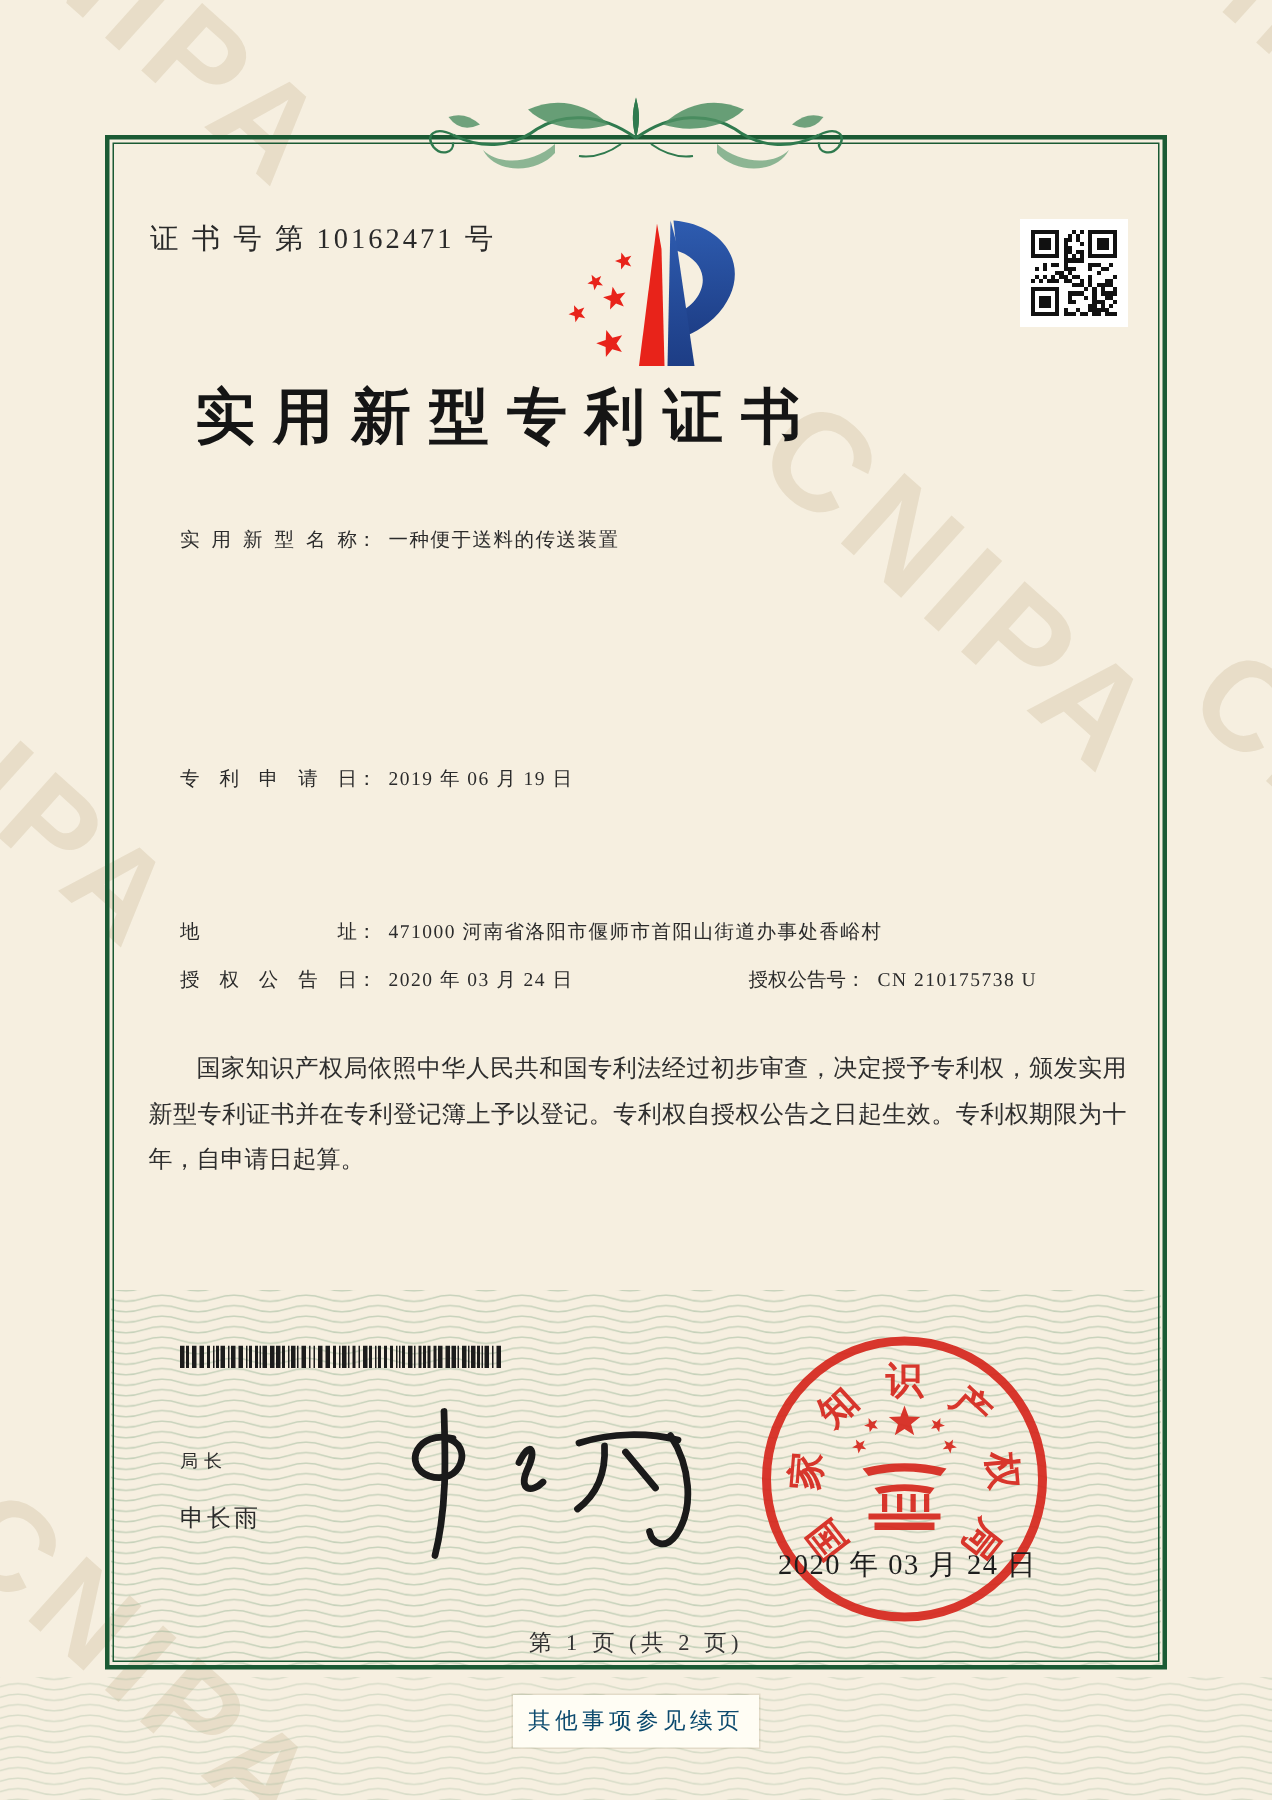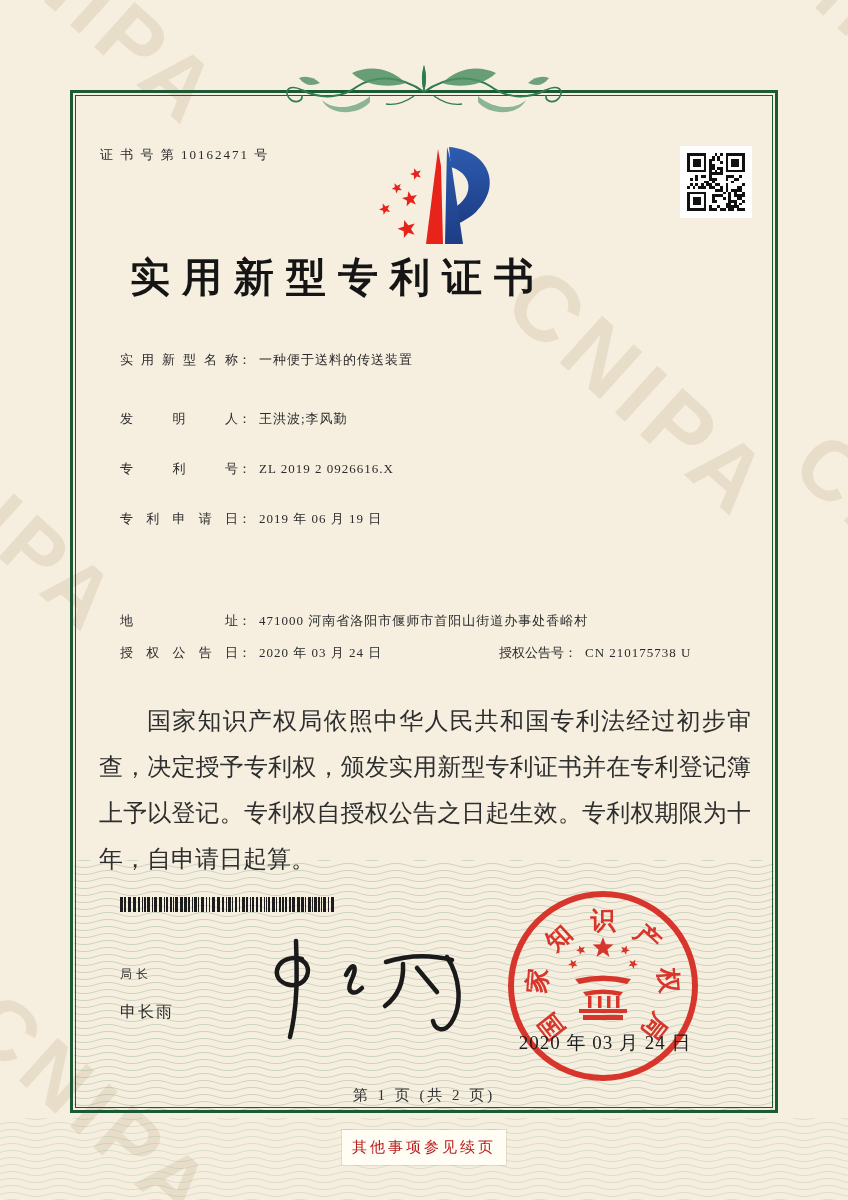"证 书 号 第 10162471" .cert-no { font-size: 13px -> 19px }
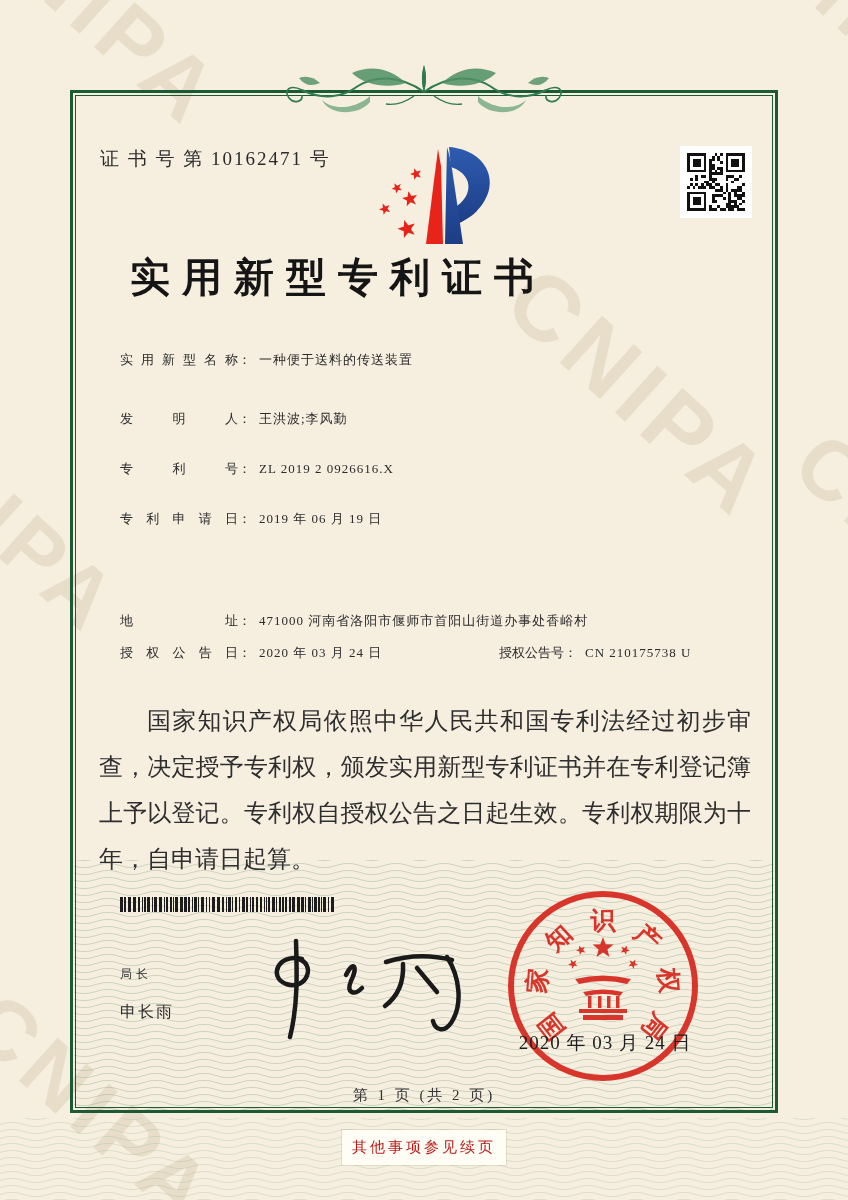"发明人： 王洪波;李风勤" div.frow { html: <div> <span>发明人</span><span>：</span><span>王洪波;李风勤</span> </div> -> none }
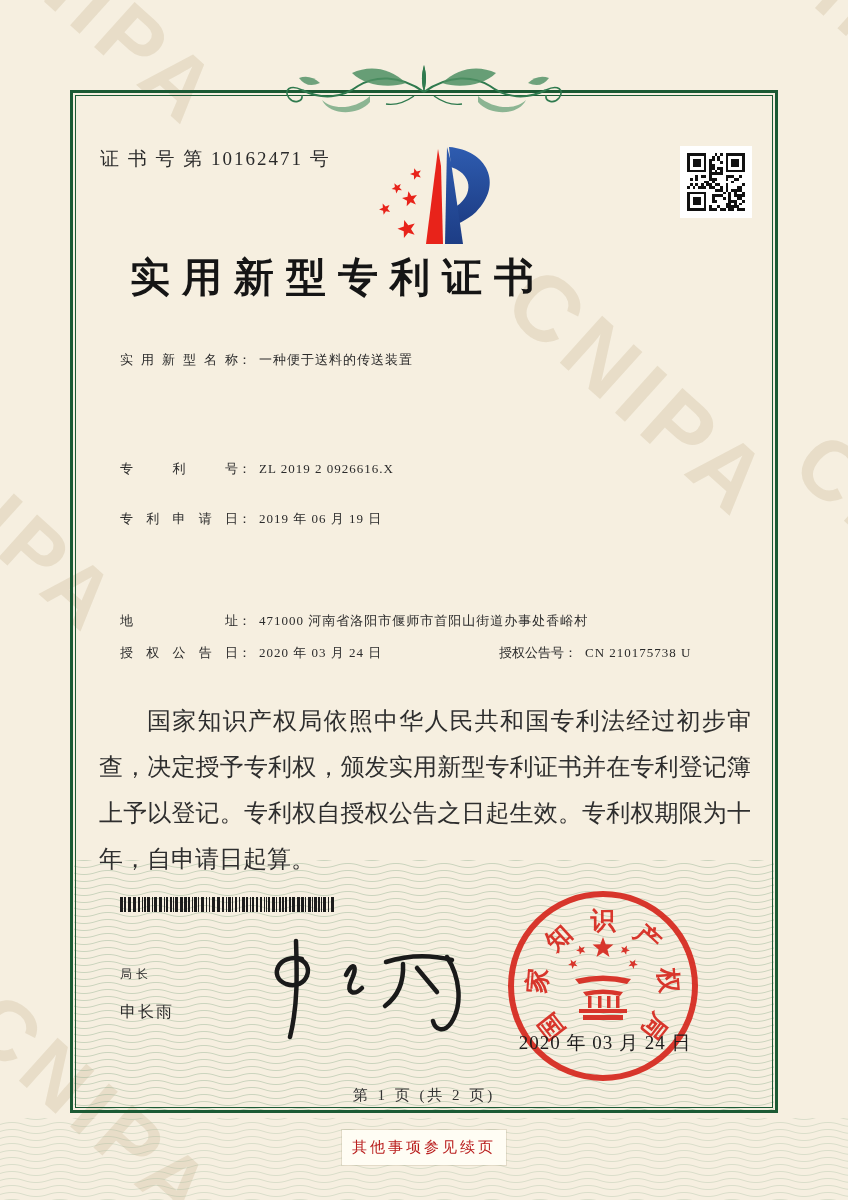"专利号： ZL 2019 2 0926616.X" div.frow { html: <div> <span>专利号</span><span>：</span><span>ZL 2019 2 0926616.X</span> </div> -> none }
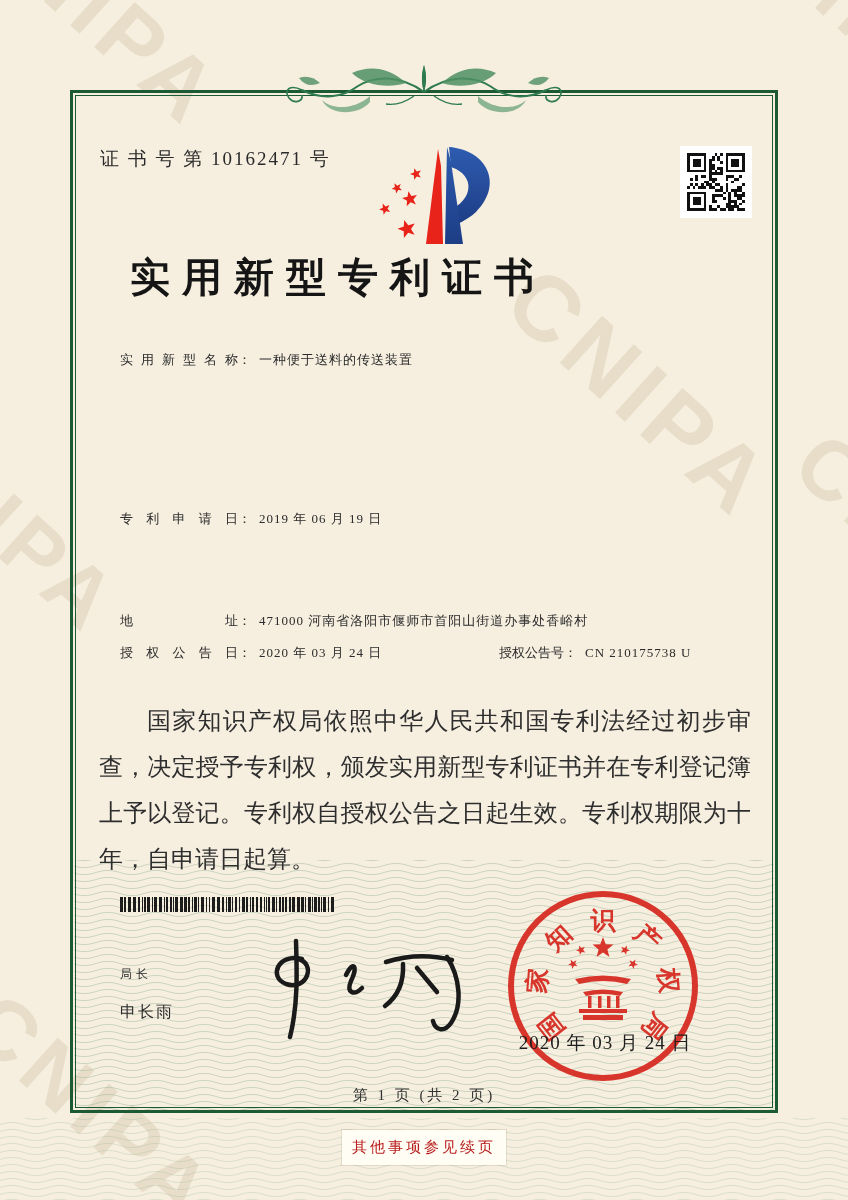"国家知识产权局依照中华人民共和国专利法经过初步审查，决定授予专利权，颁发实用新型" .paras { font-size: 24px -> 16px }
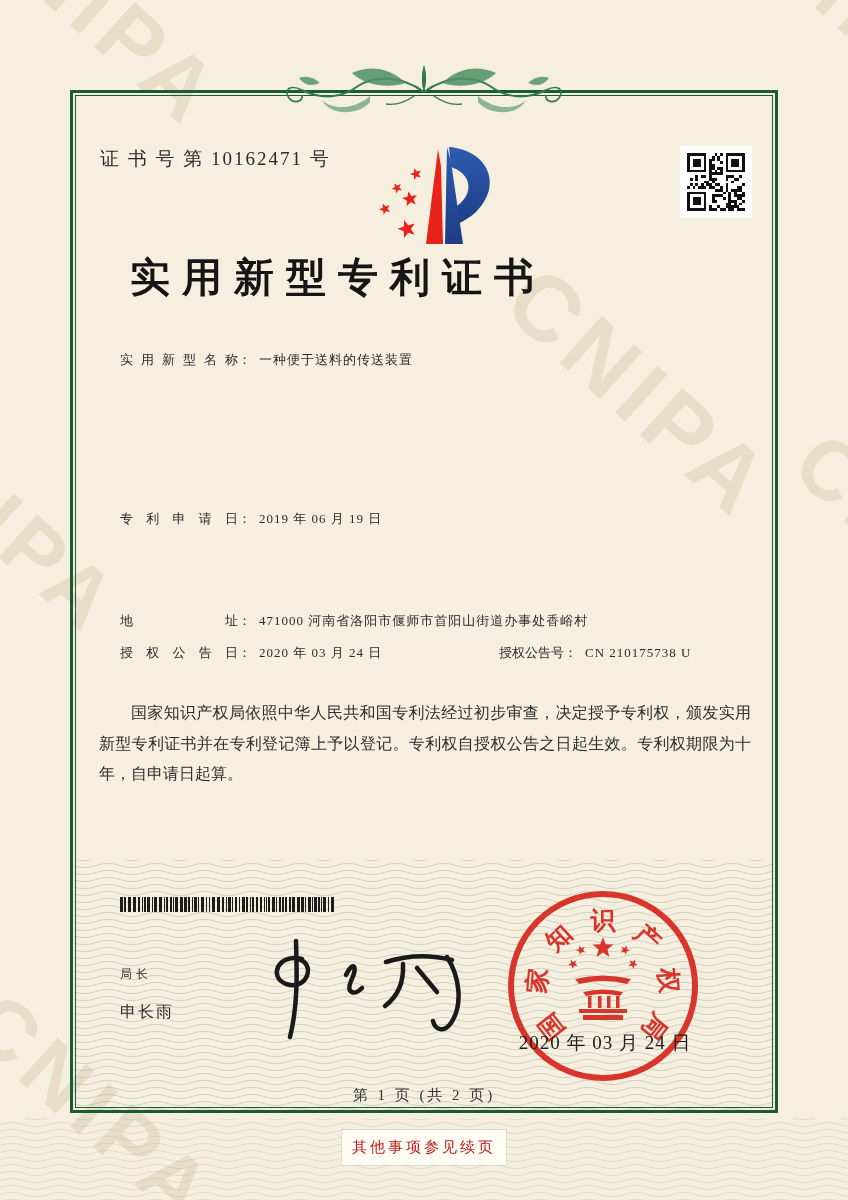"其他事项参见续页" .note-box span { color: #b91c1c -> #0c4a6e }
